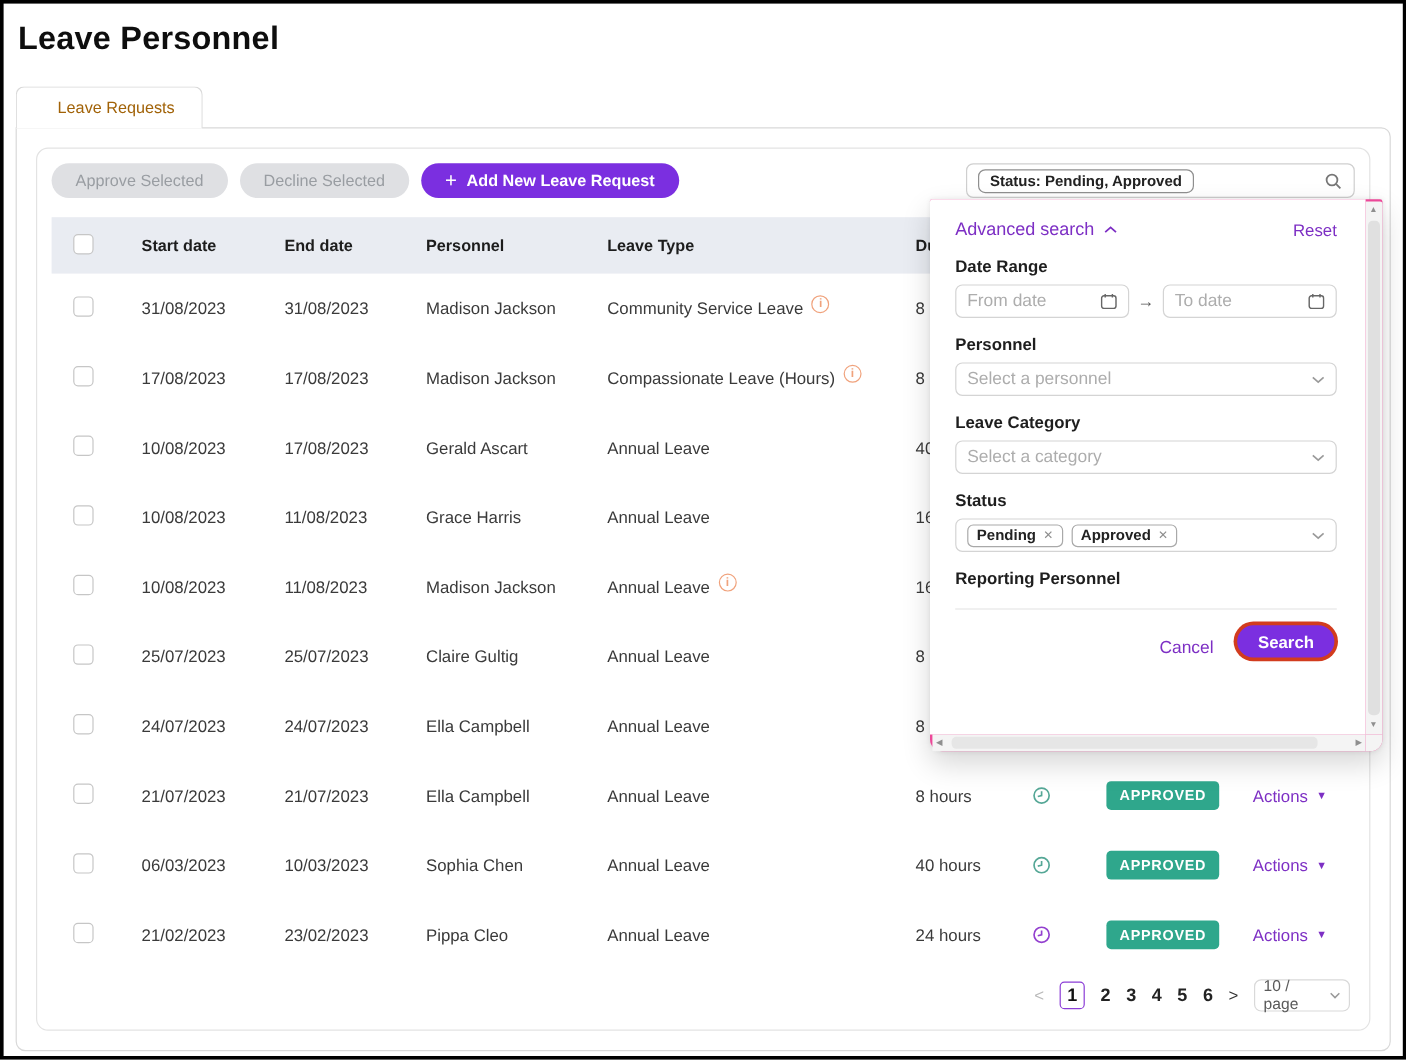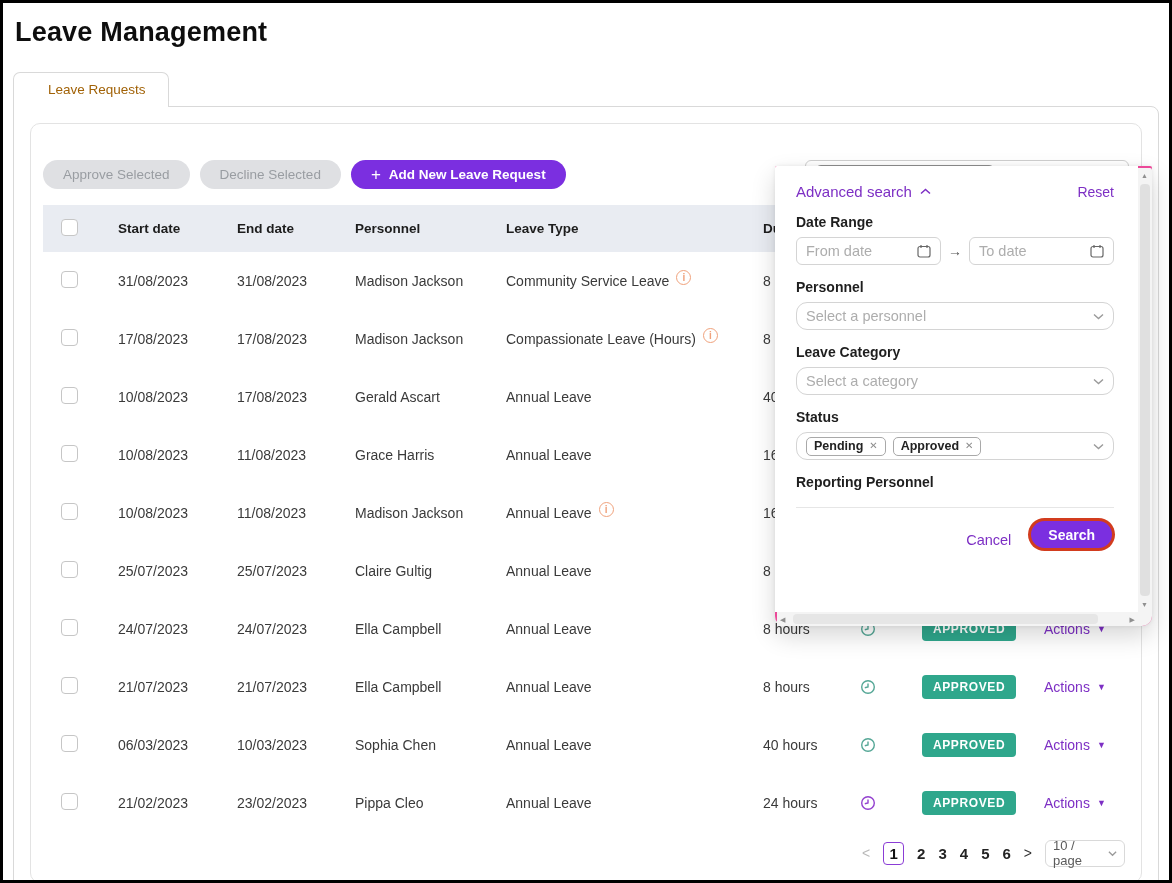"Leave Management" h1.page-title { text: Management -> Personnel }
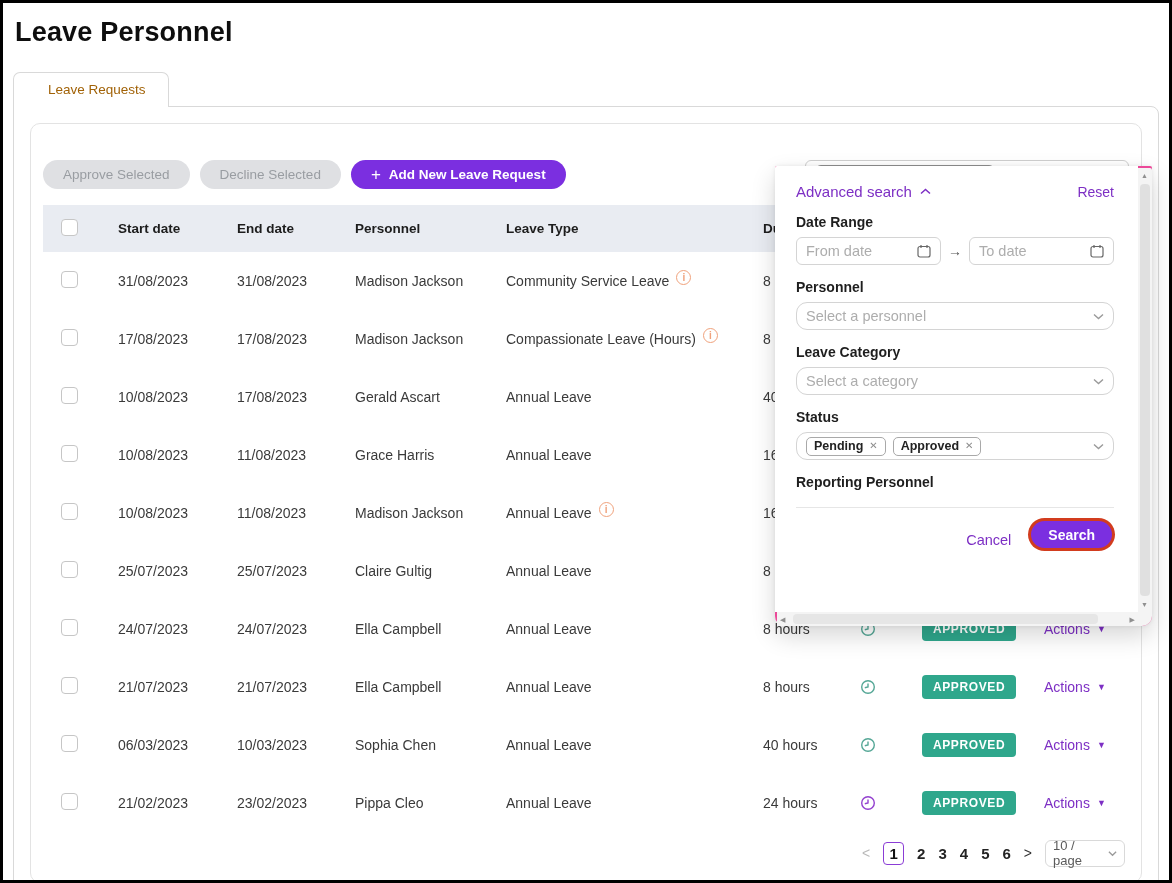"Approve Selected" .toolbar { margin-top: 24px -> none }
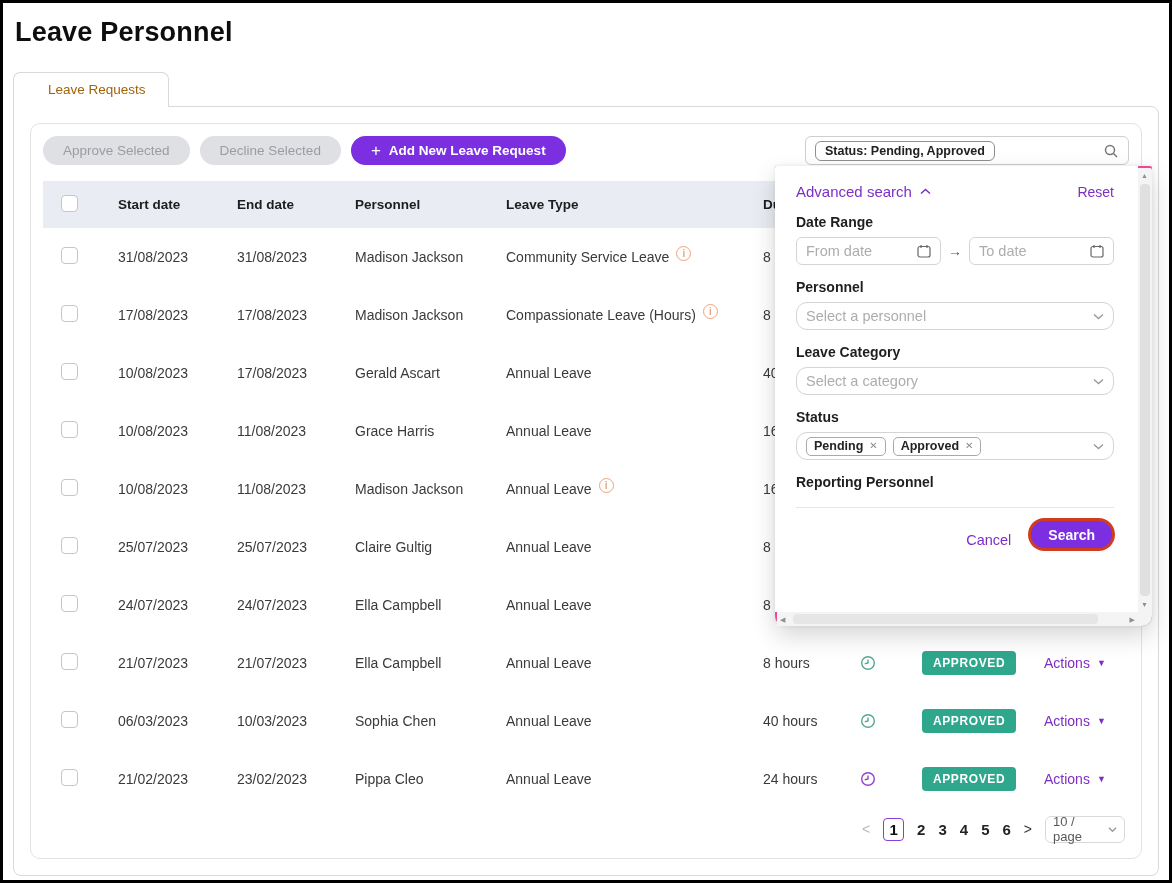"Select a personnel" .select { border-radius: 11px -> none }
